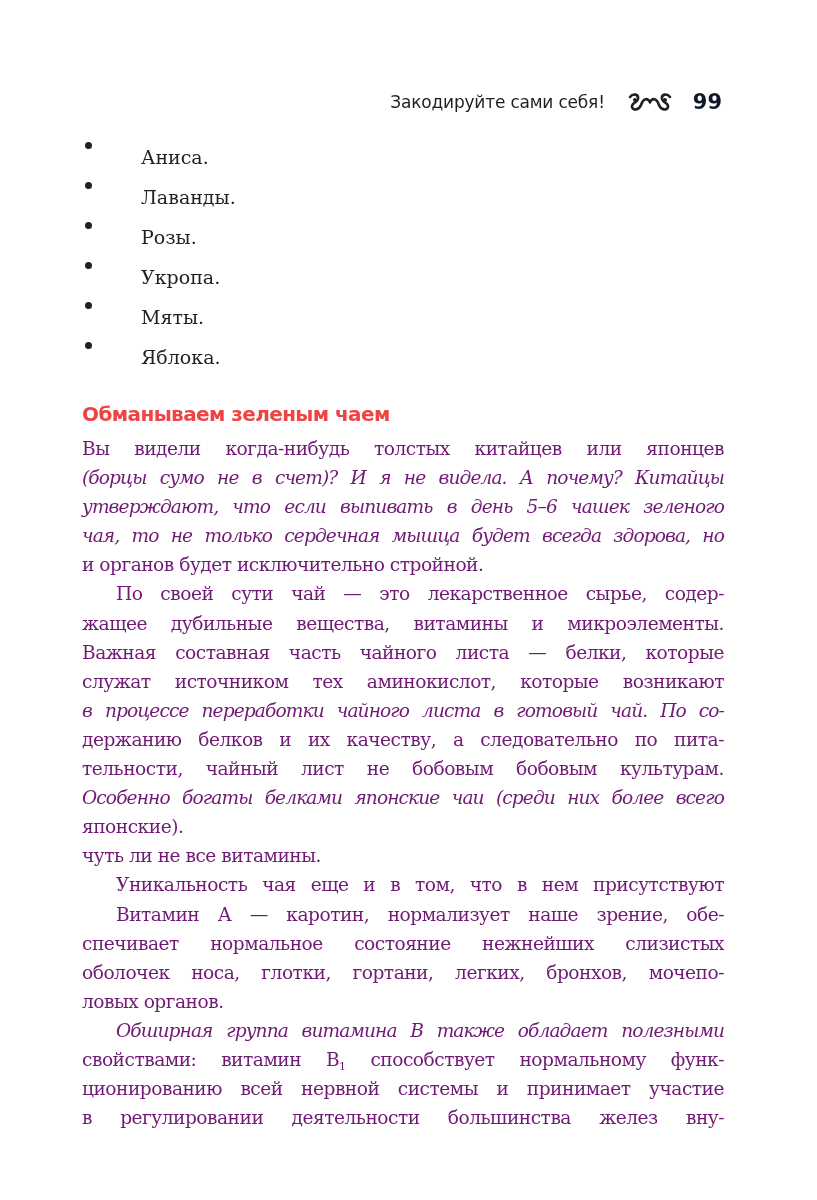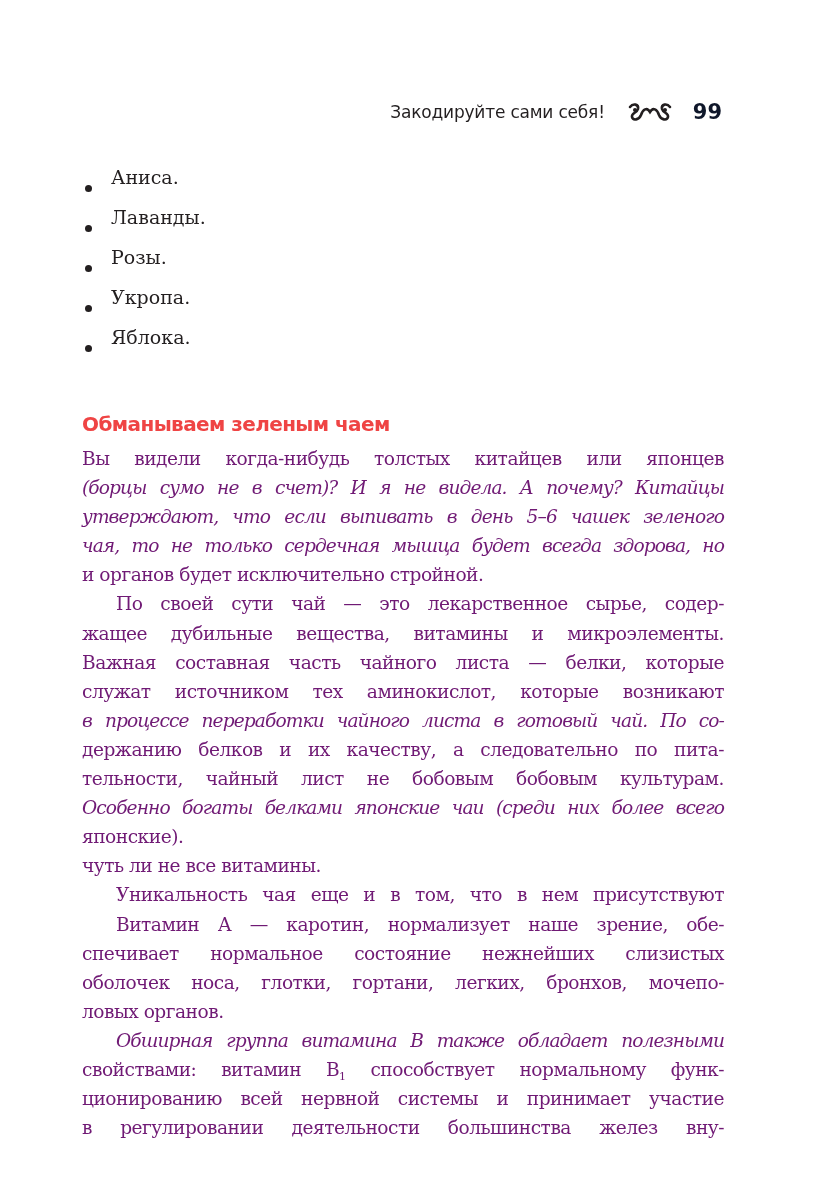"Закодируйте сами себя!" .page { top: 16px -> 6px }
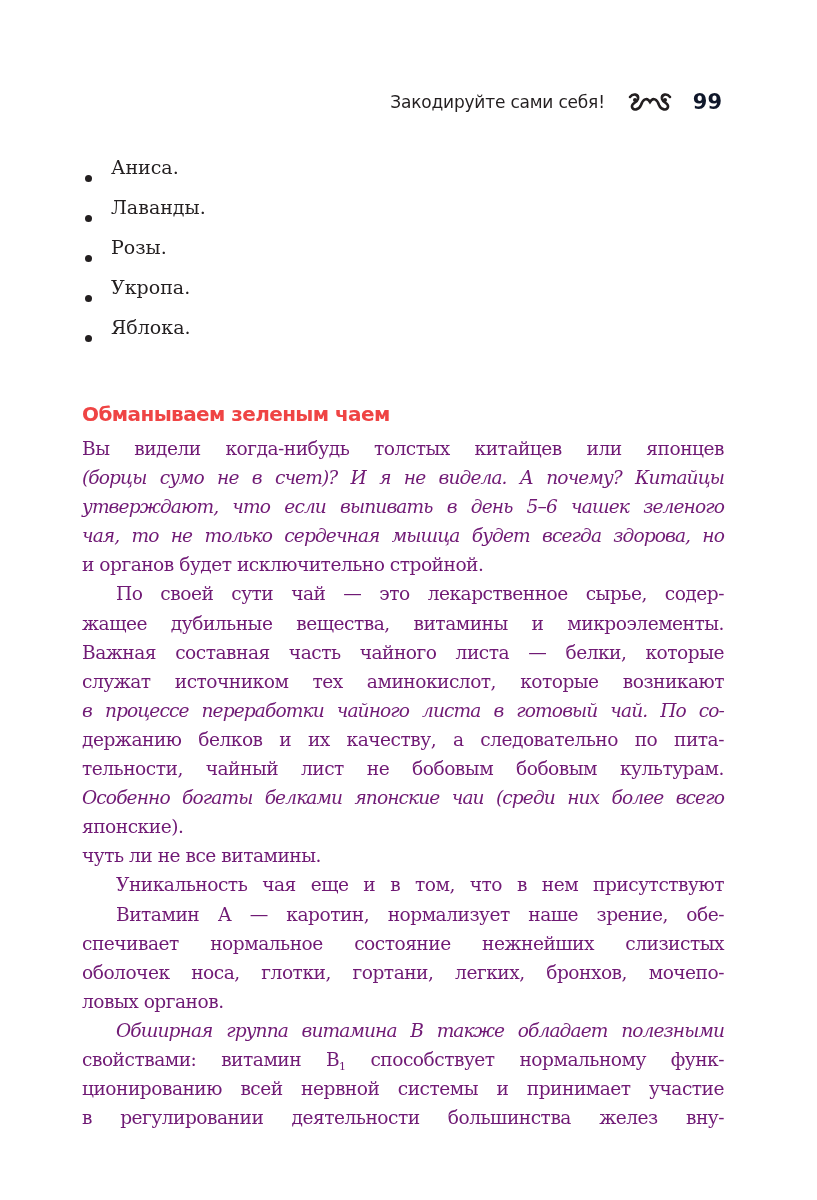"Аниса." .bullets li { align-items: flex-end -> flex-start; gap: none -> 30px }
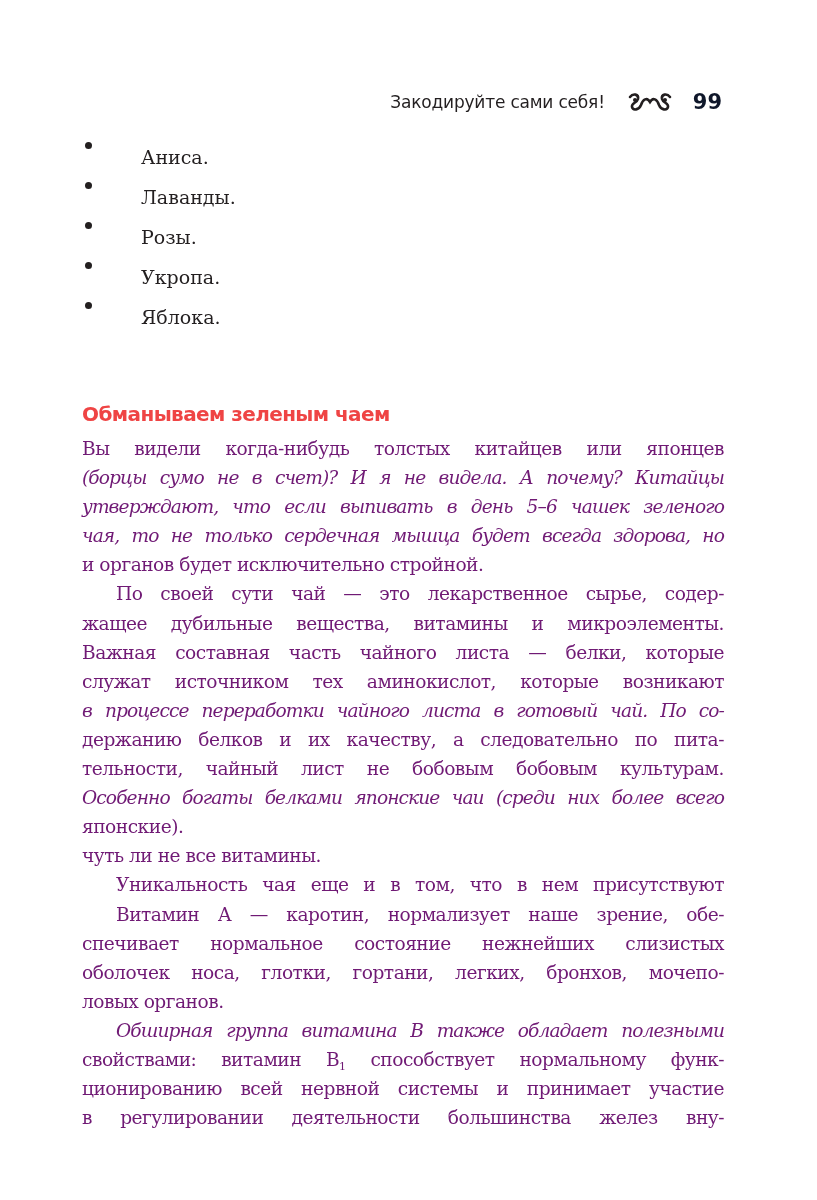"Мяты." li { html: none -> <li> <span></span> <span>Мяты.</span> </li> }
